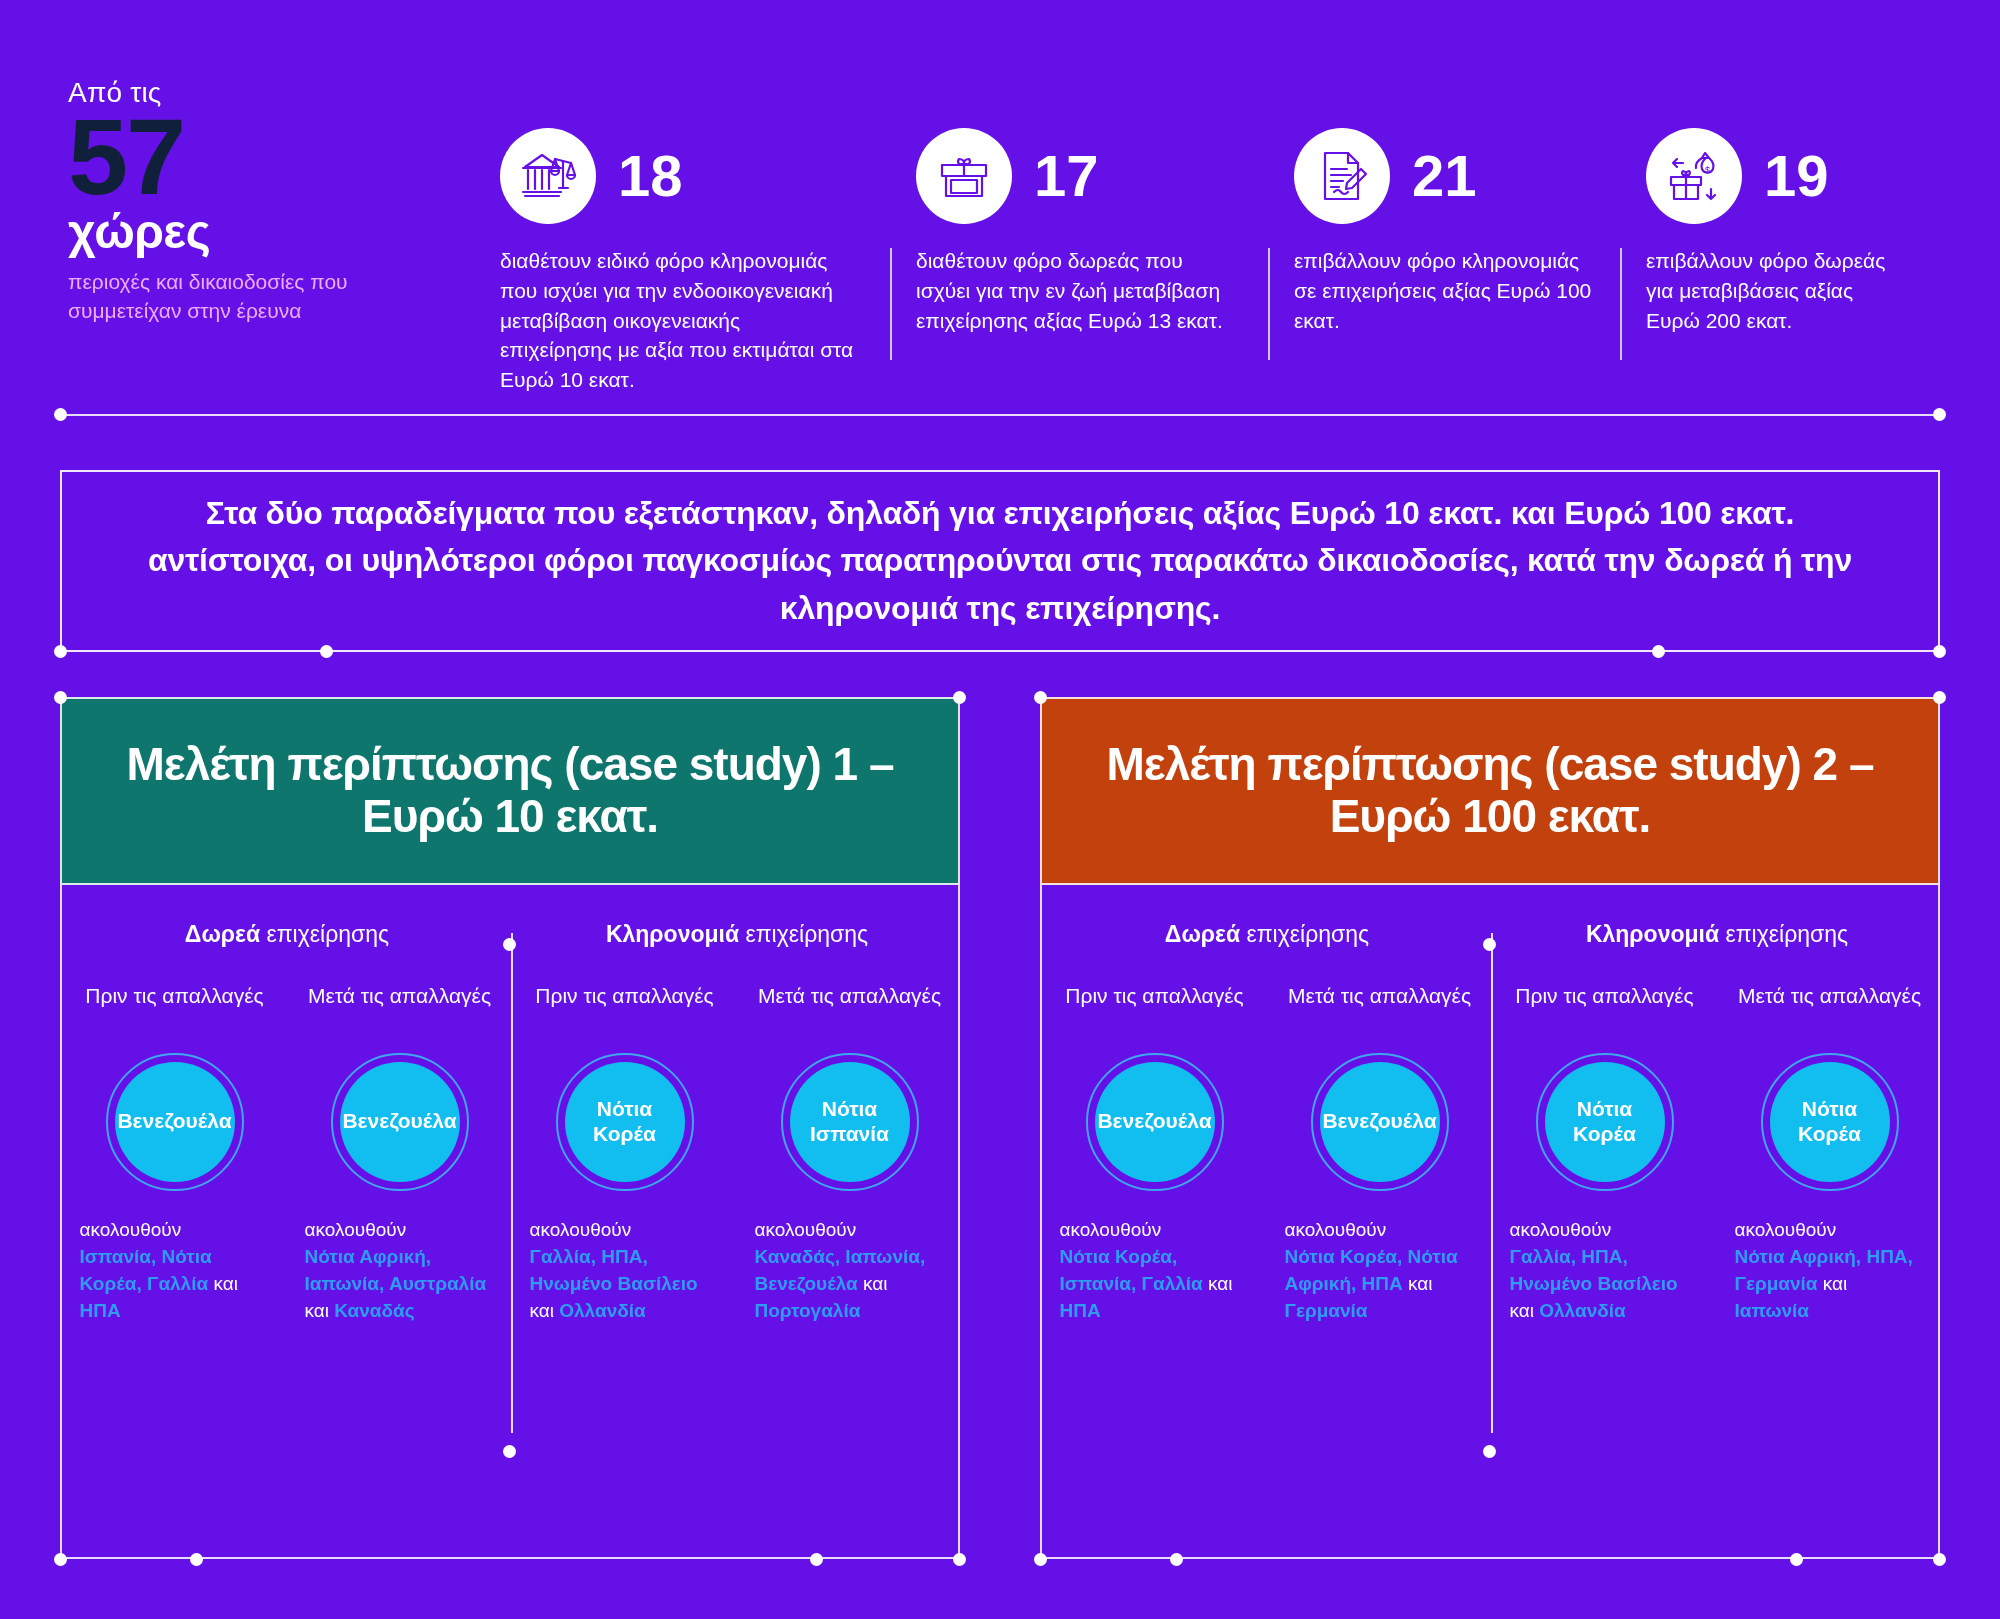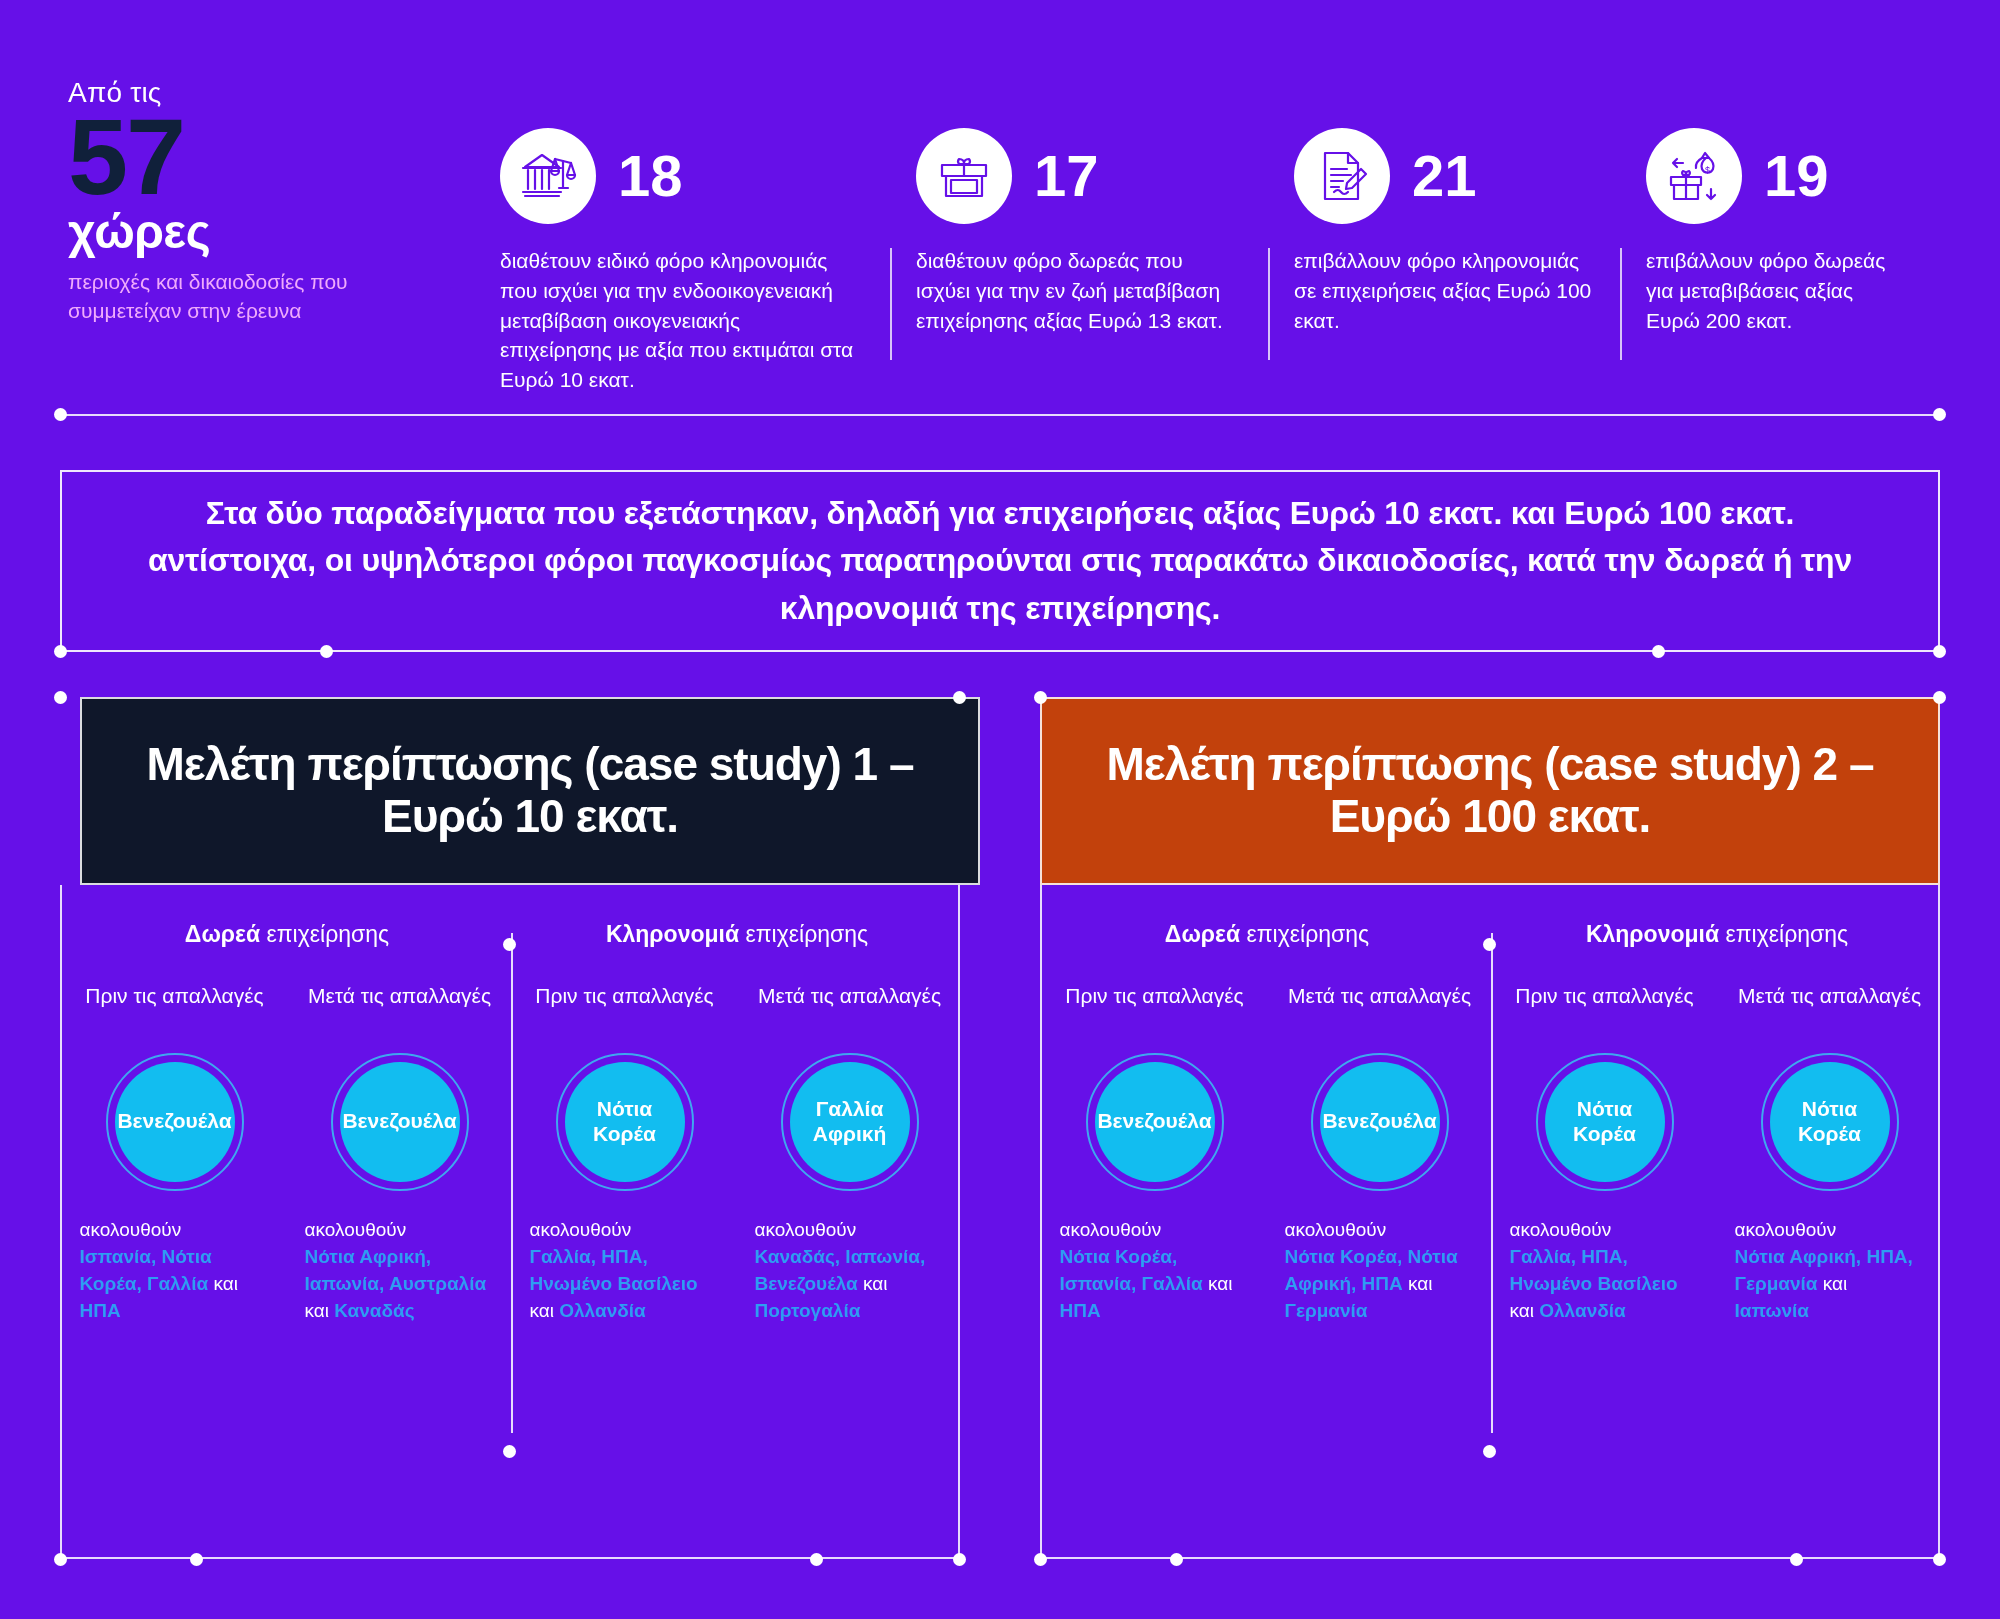"Μελέτη περίπτωσης (case study) 1" .case-1 .case-header { background: #0f172a -> #0f766e; margin-left: 20px -> none }
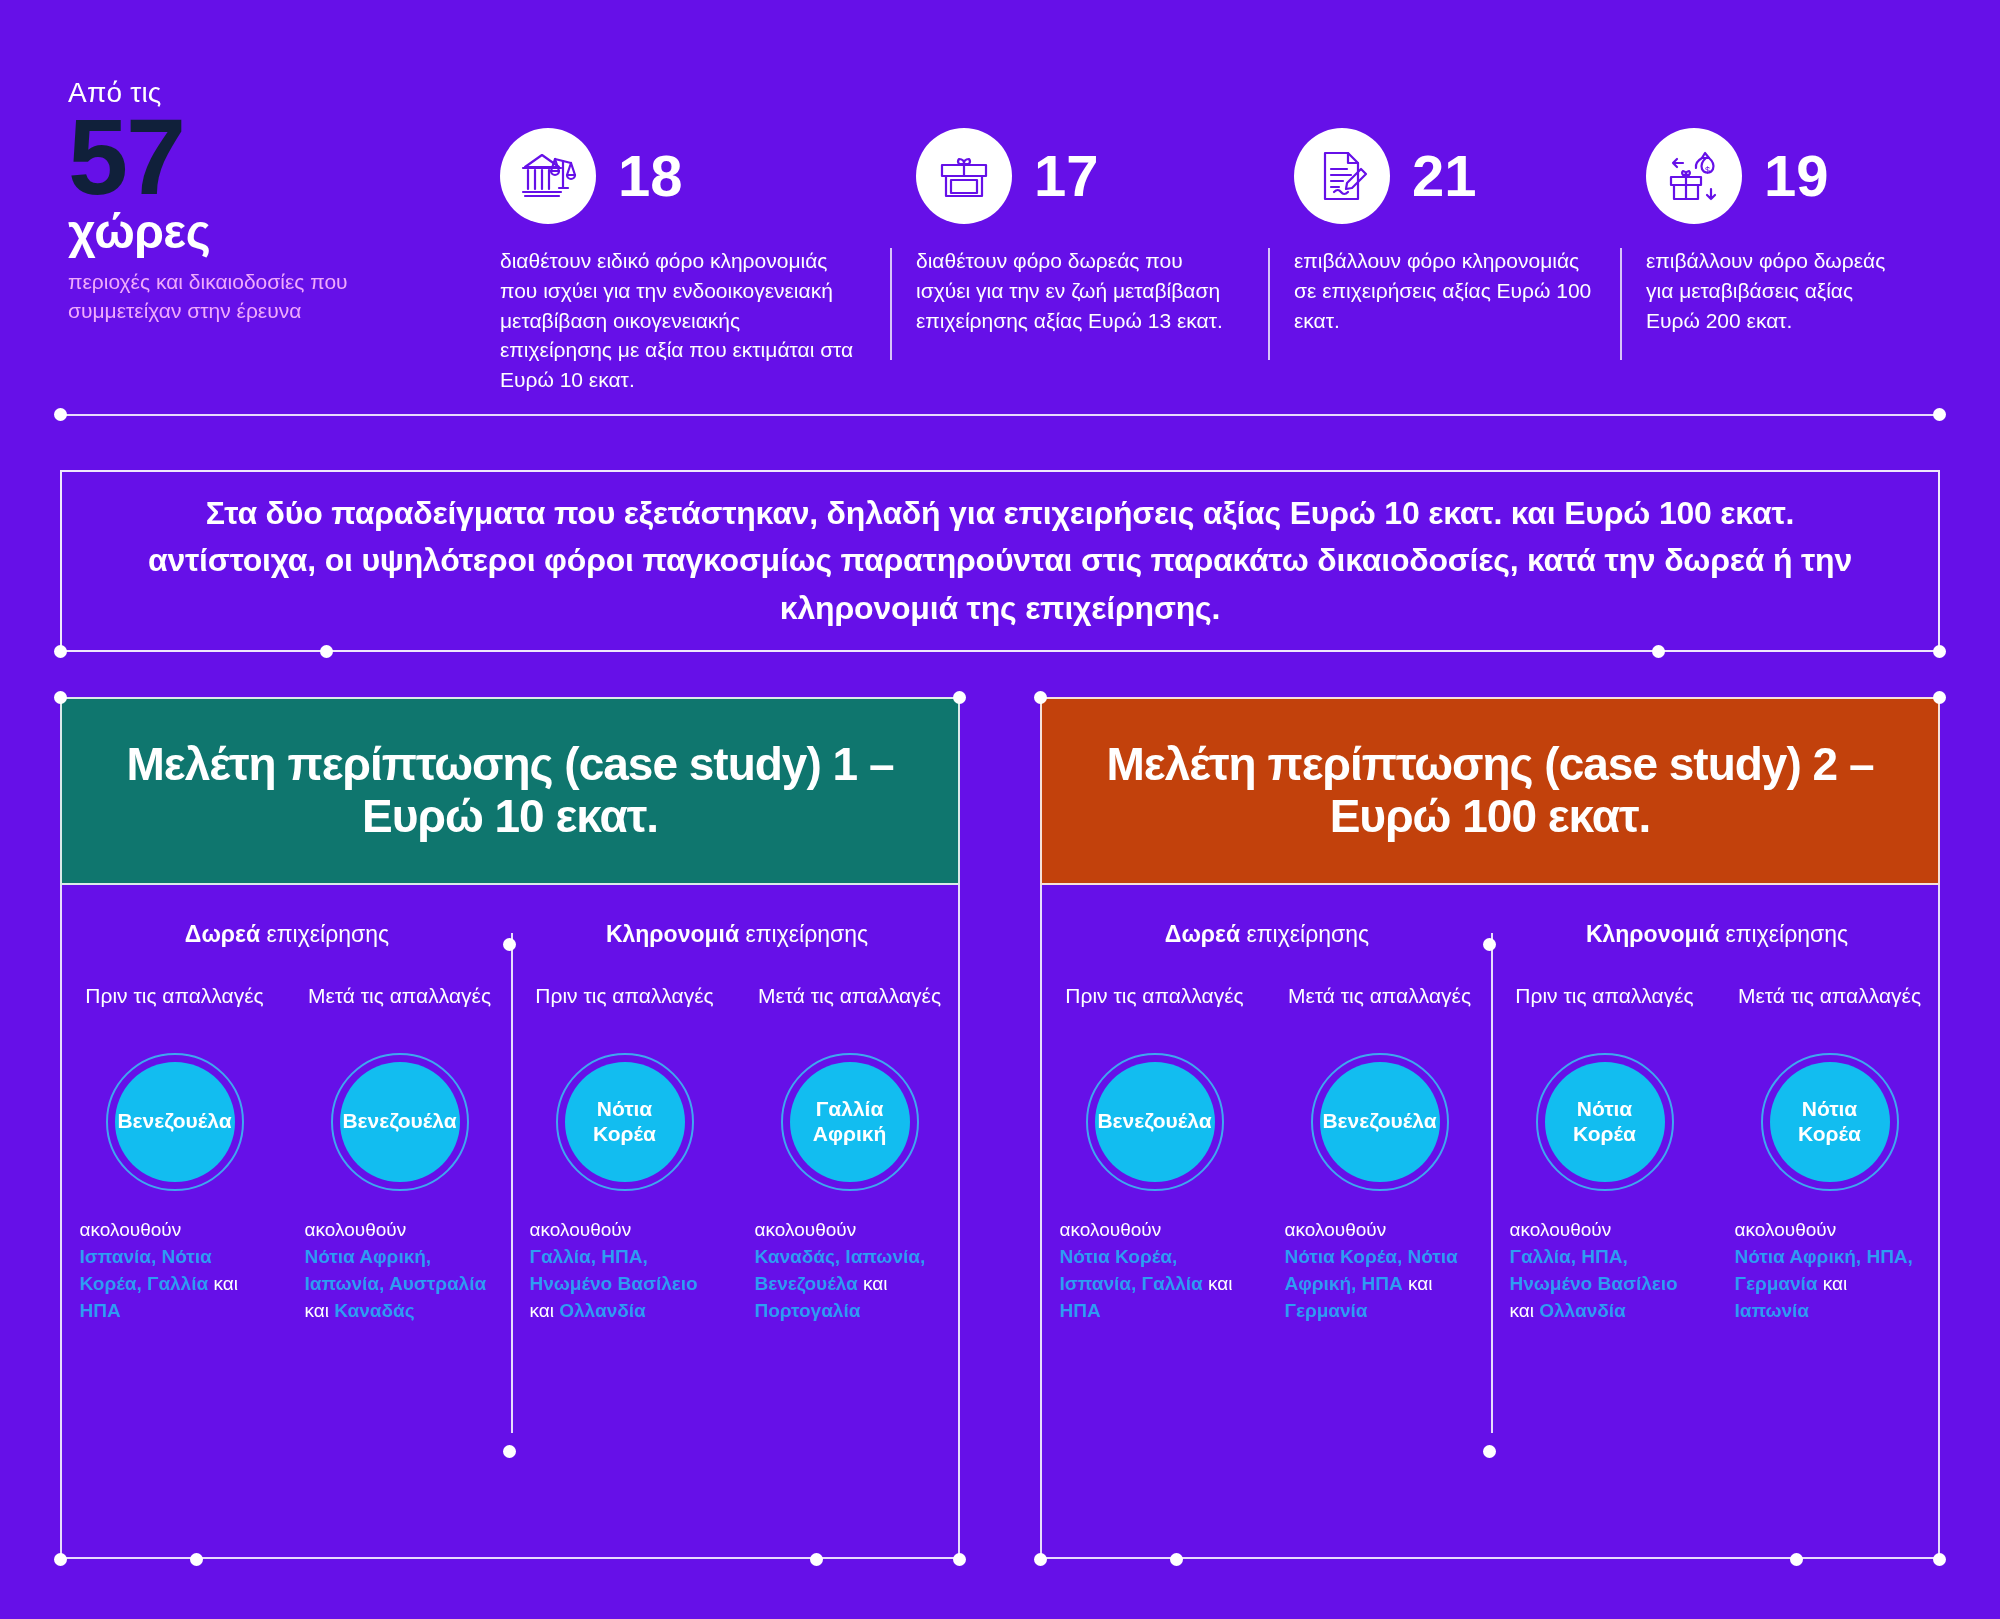"Γαλλία Αφρική" span { text: Γαλλία Αφρική -> Νότια Ισπανία }
